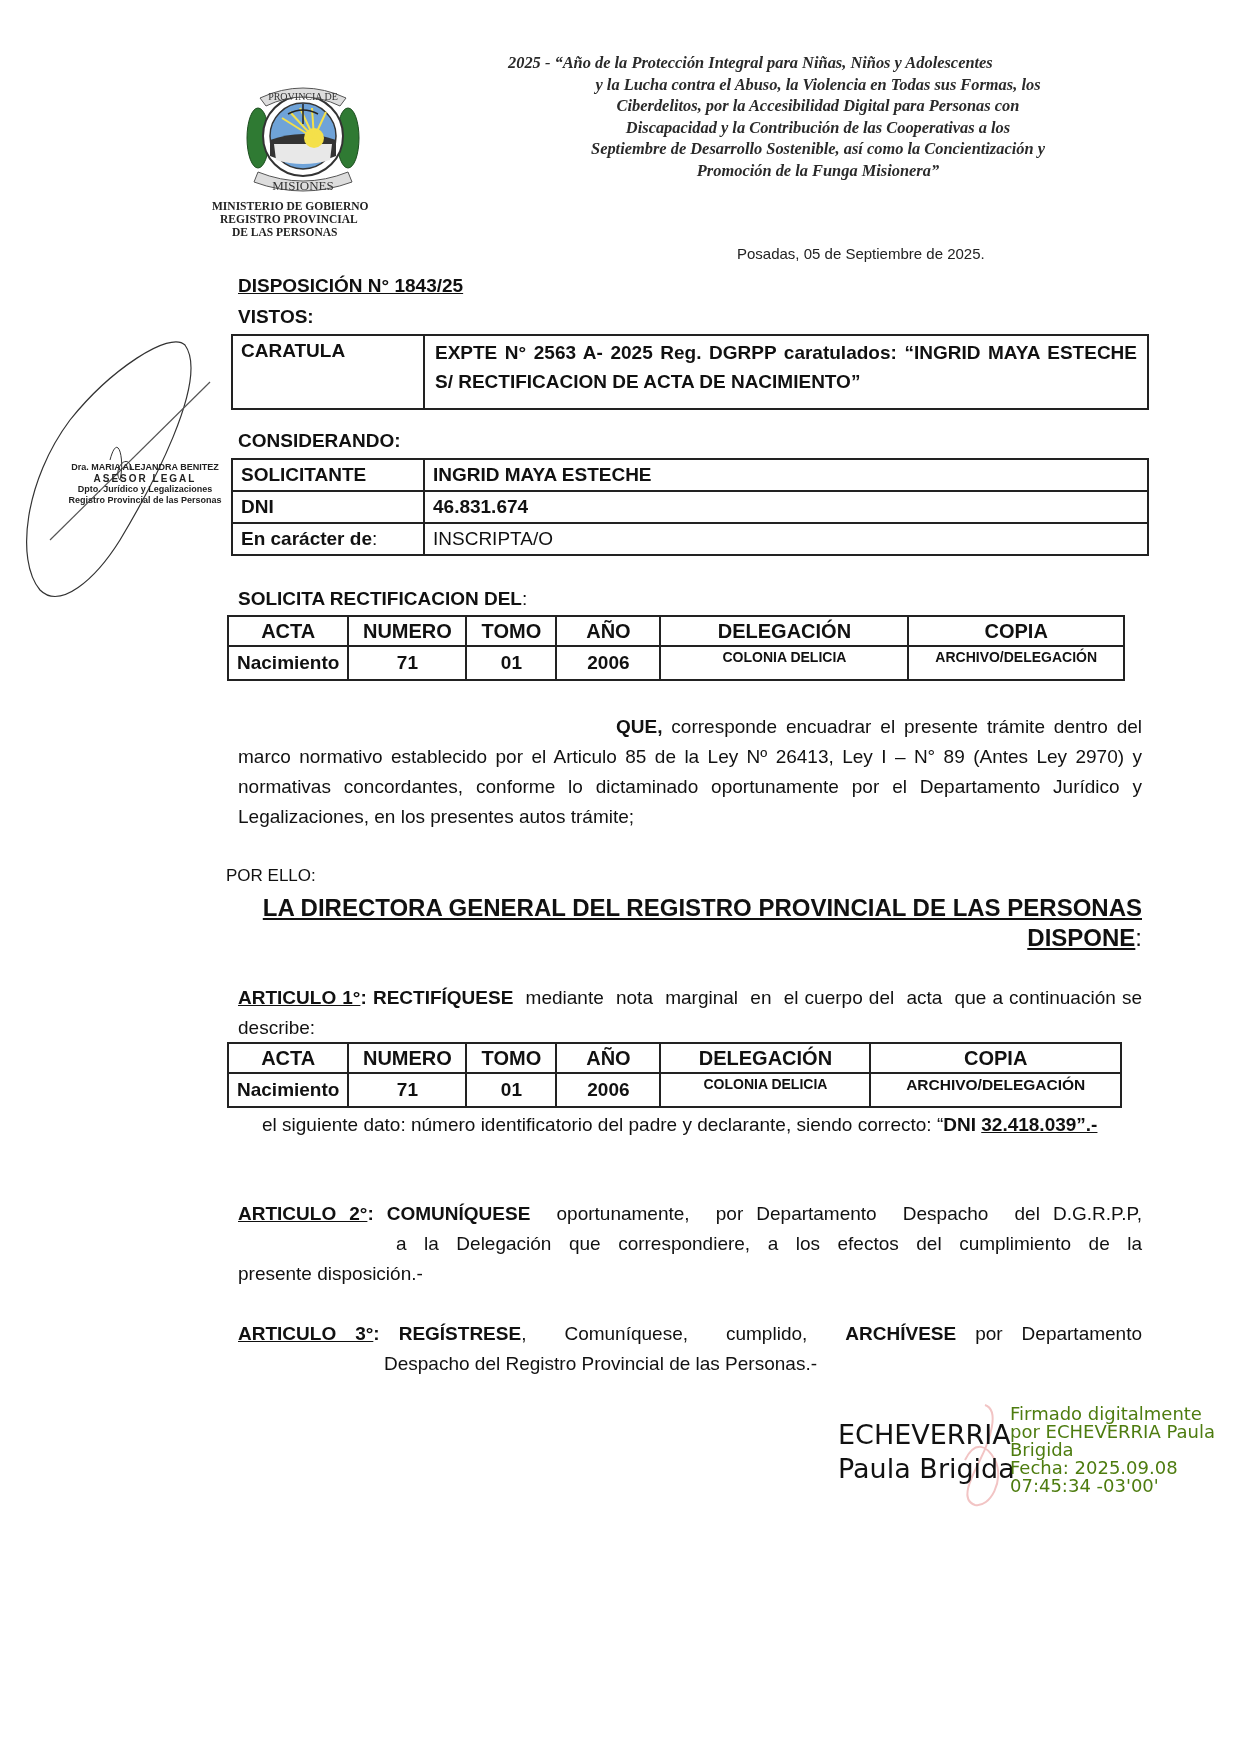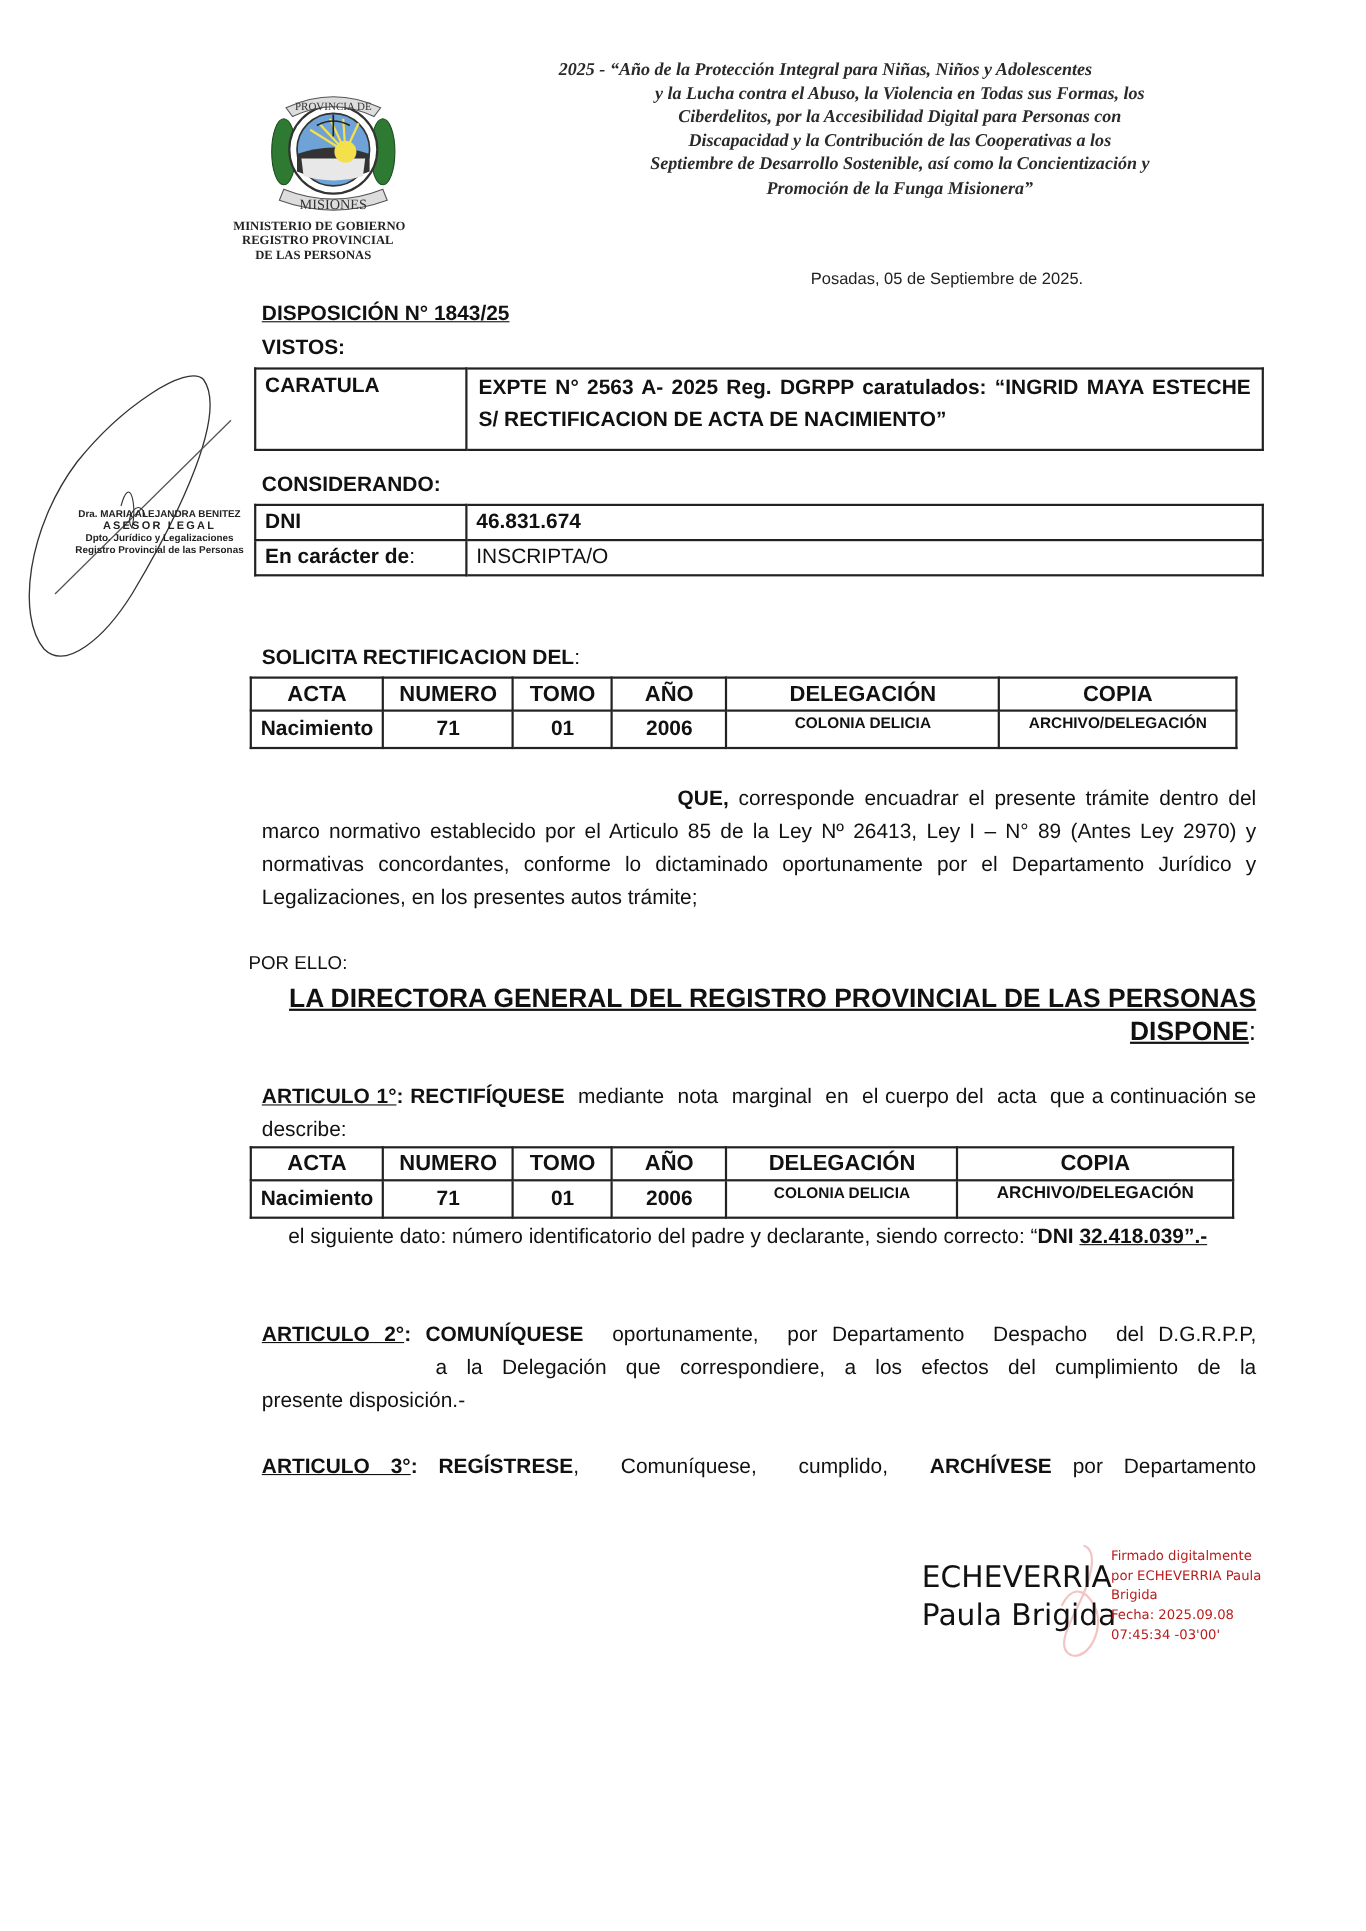"SOLICITANTE" tr { html: none -> <tr> <td>SOLICITANTE</td> <td>INGRID MAYA ESTECHE</td> </tr> }
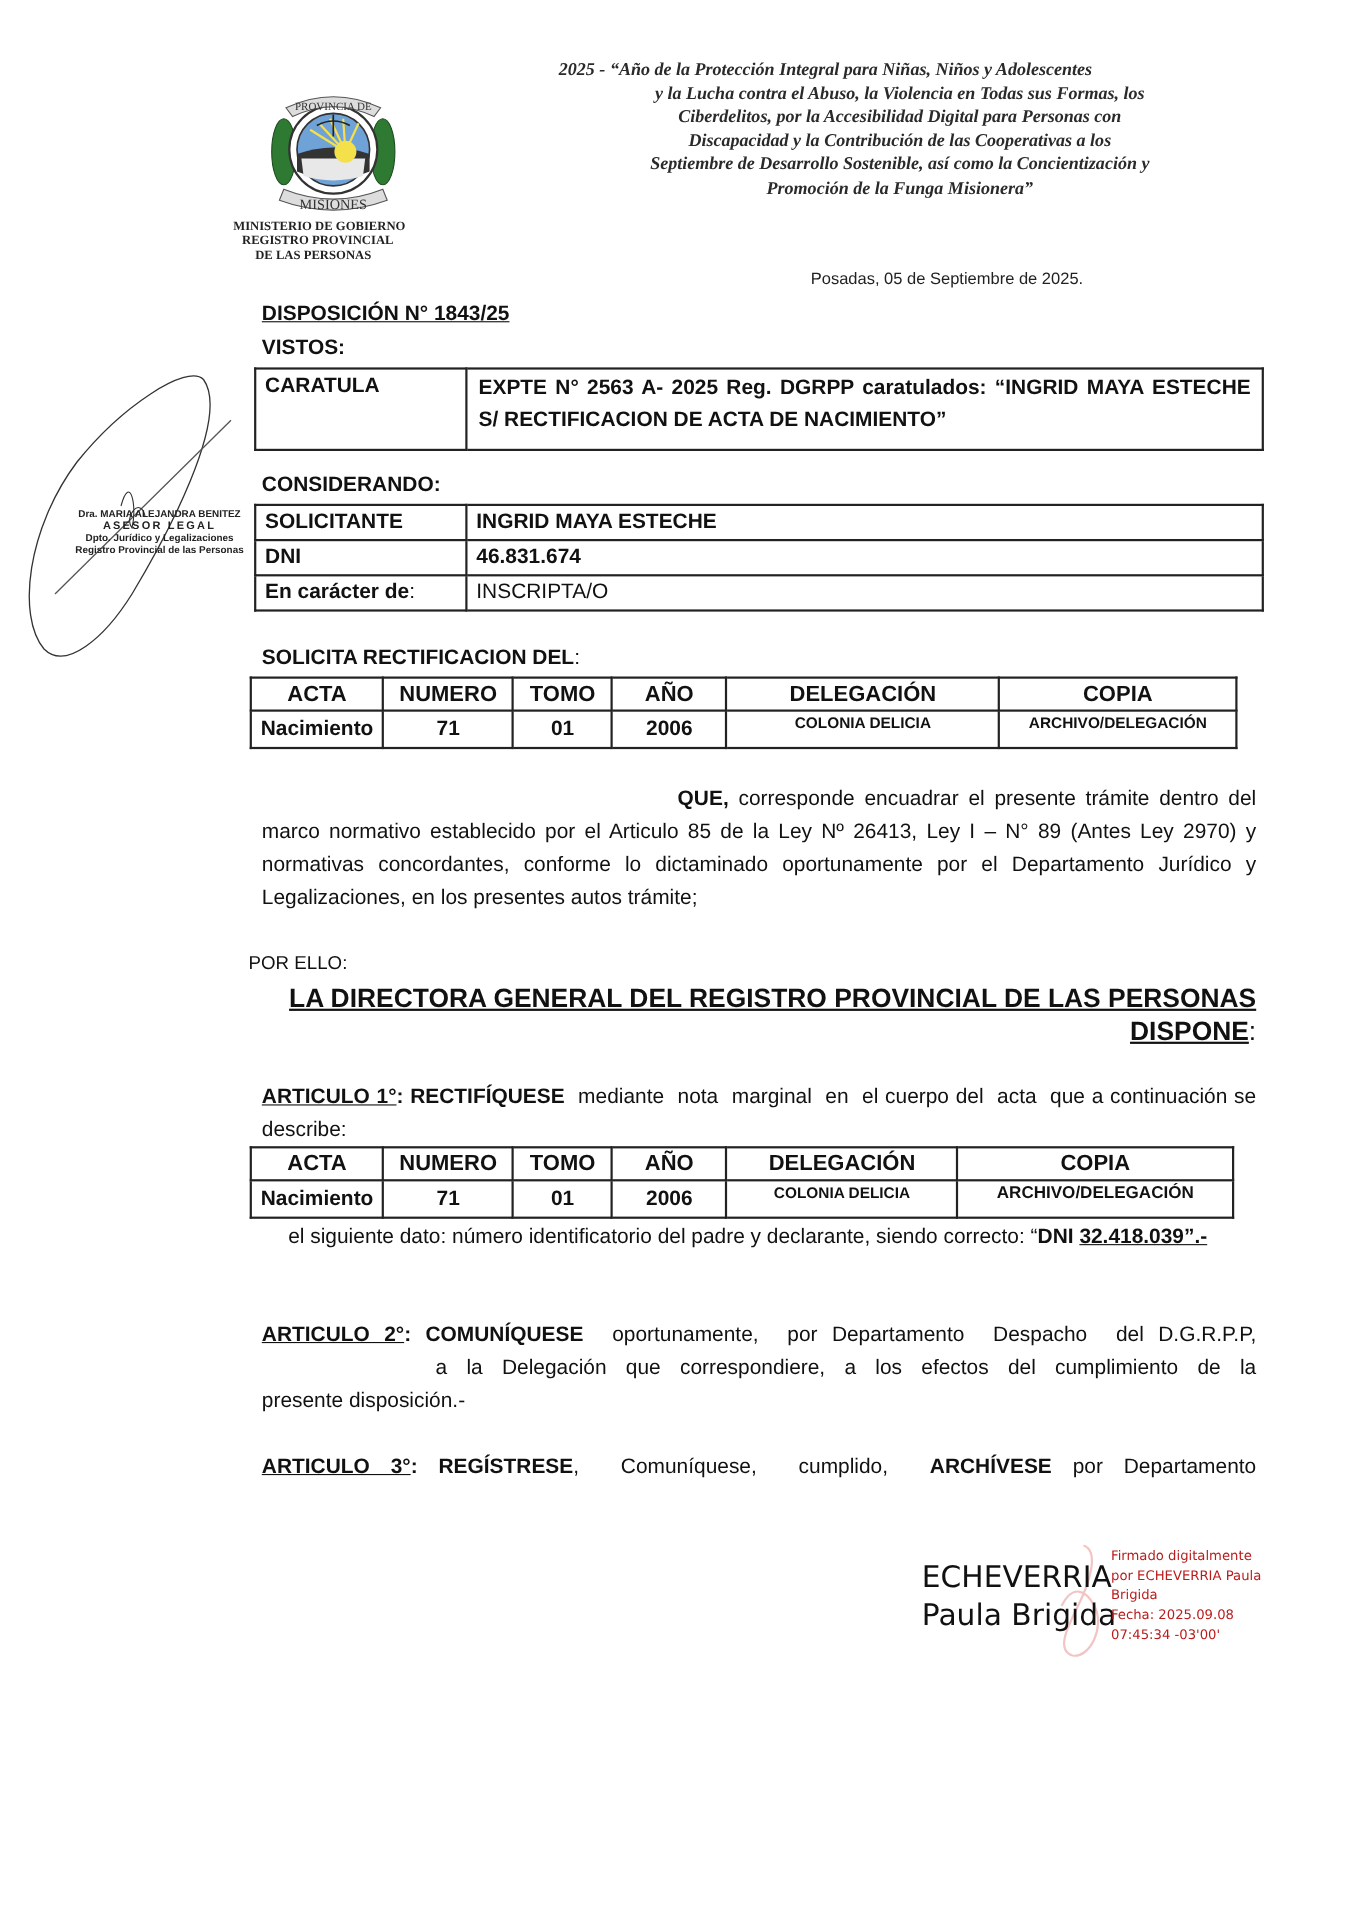"Despacho del Registro Provincial de" div { html: none -> <div>Despacho del Registro Provincial de las Personas.-</div> }
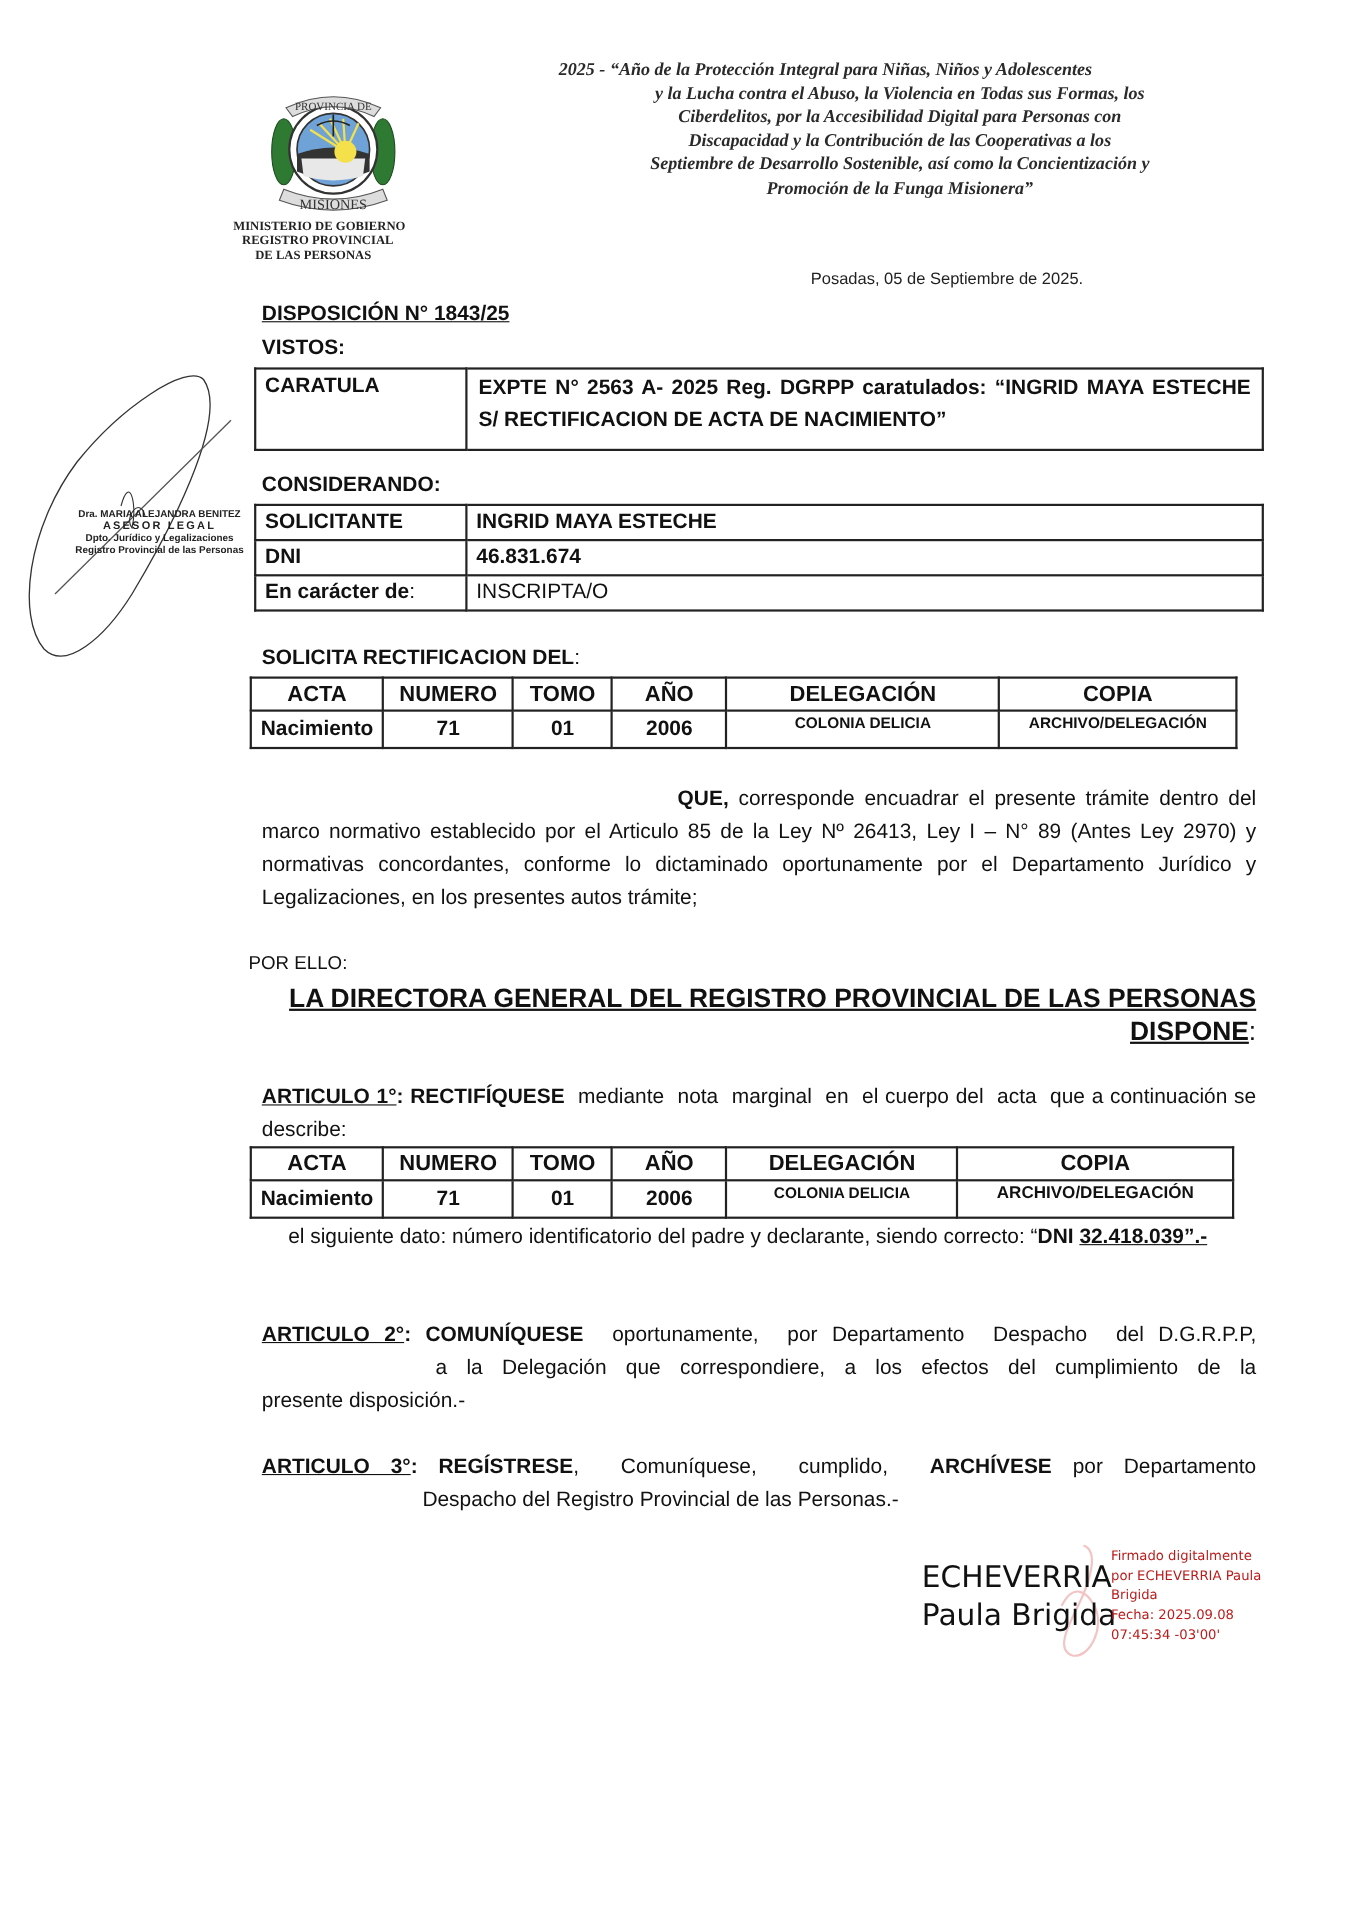"Firmado digitalmente" .signer-meta { color: #b91c1c -> #4d7c0f; font-size: 12px -> 18px }
